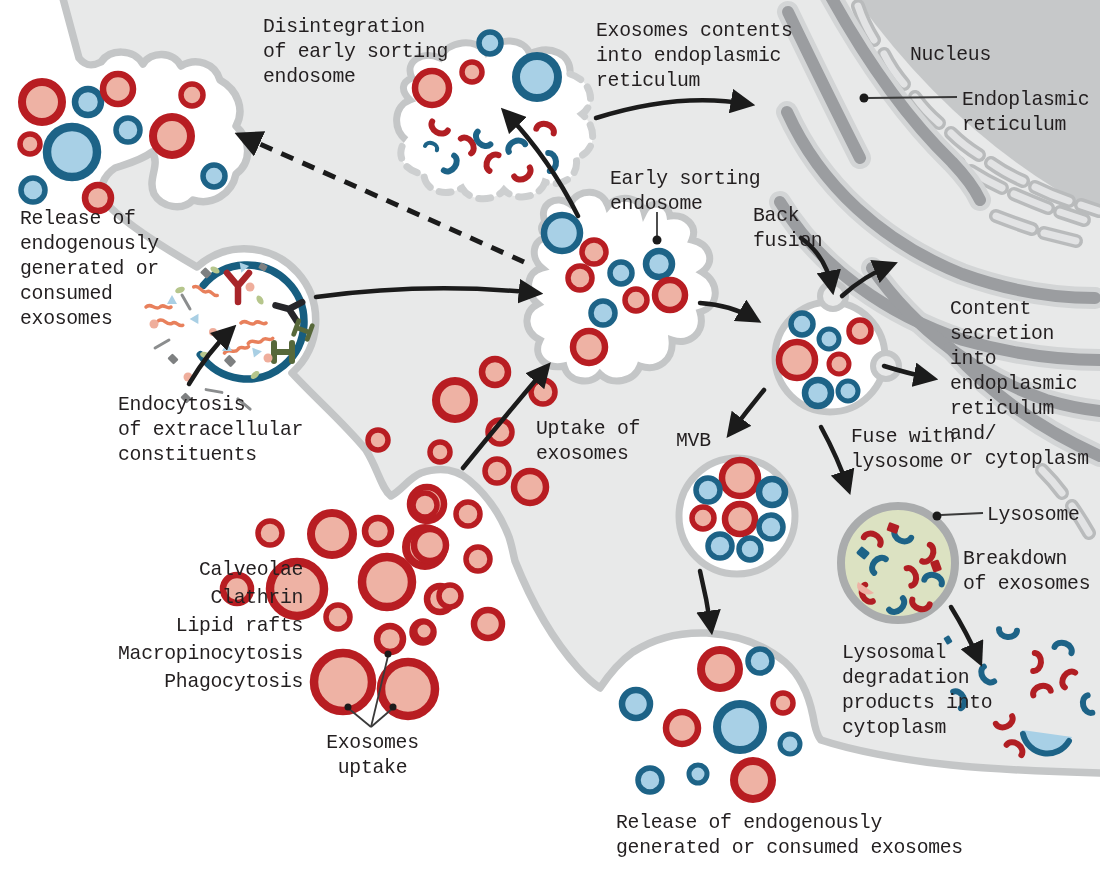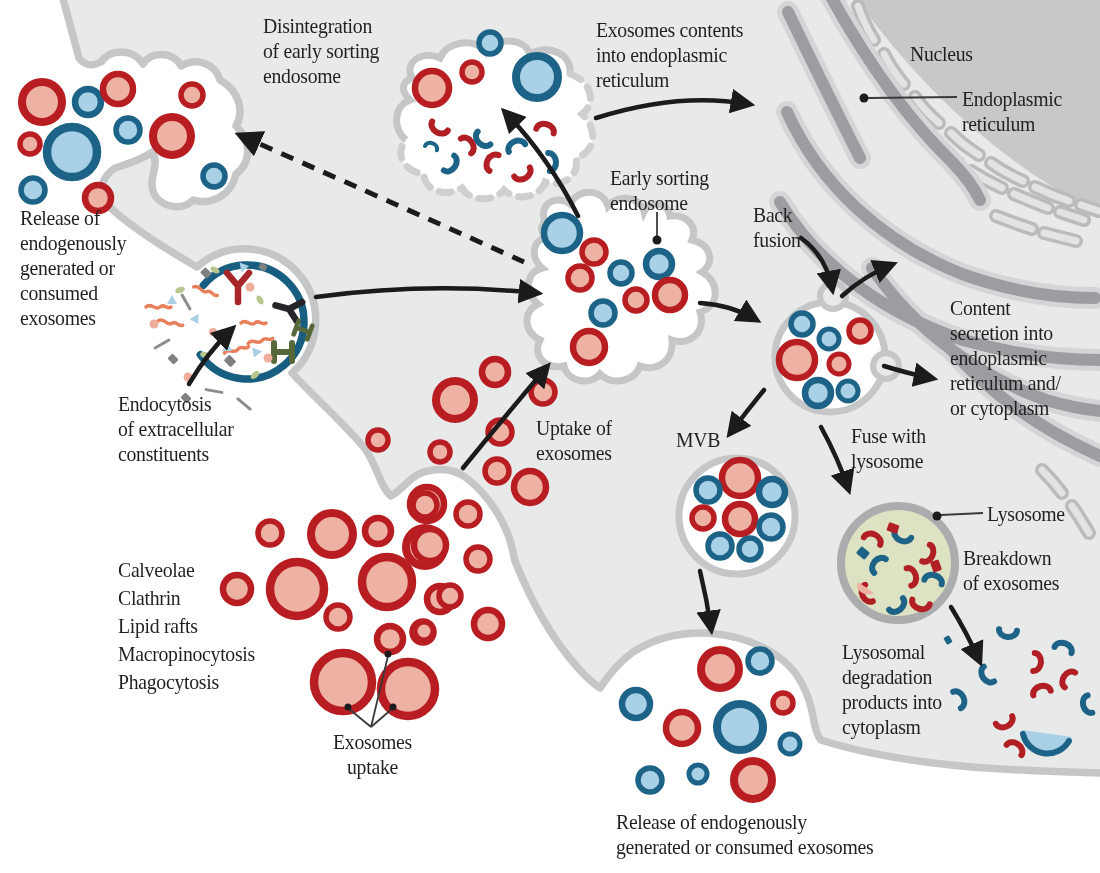"Disintegration" #stage { font-family: Liberation Serif, serif -> Liberation Mono, monospace }
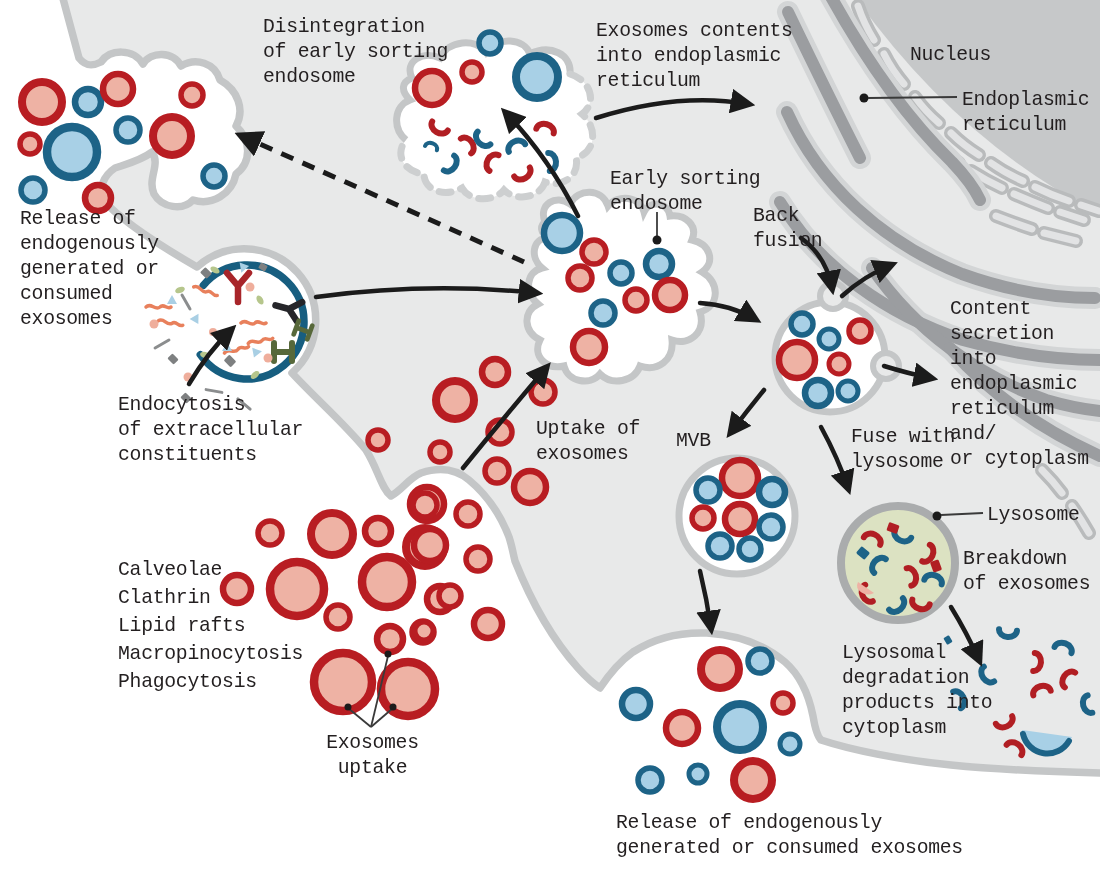"Calveolae" #mechanisms { text-align: none -> right }
